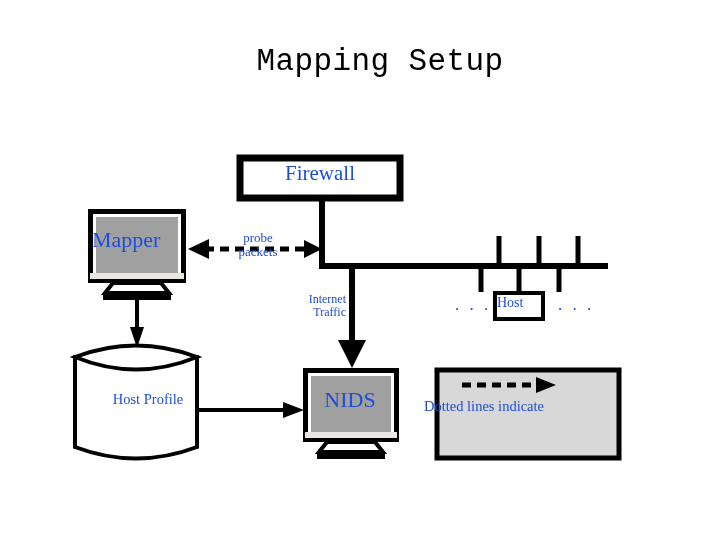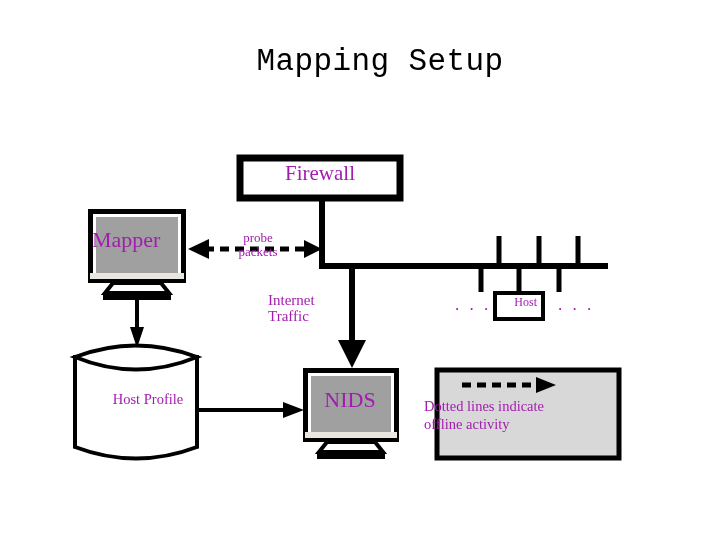"Firewall" .lbl { color: #a21caf -> #1d4ed8 }
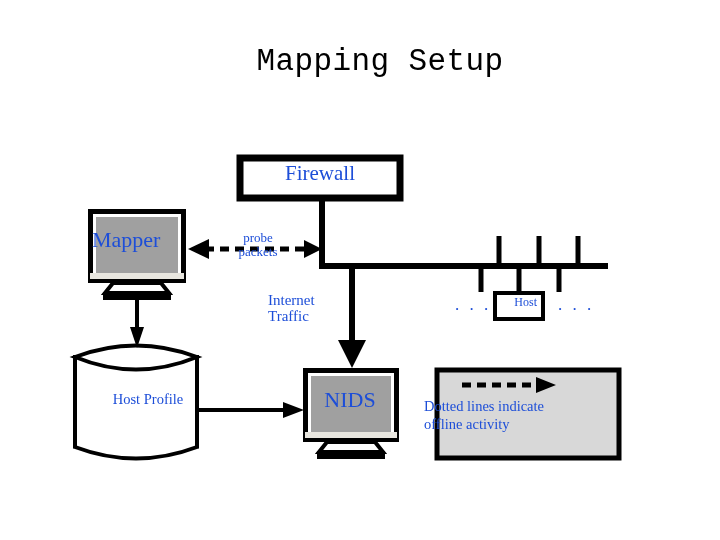"Internet" #internet-label { font-size: 15px -> 12px; text-align: left -> right }
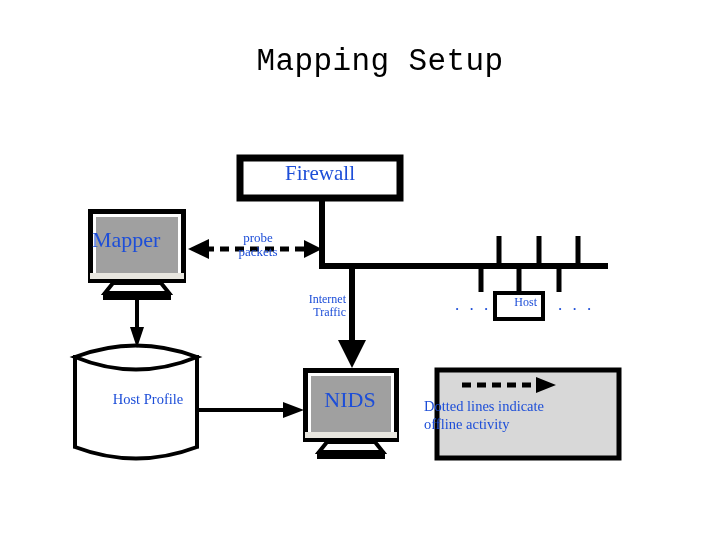"Host" #host-label { font-size: 12px -> 14px; text-align: right -> left }
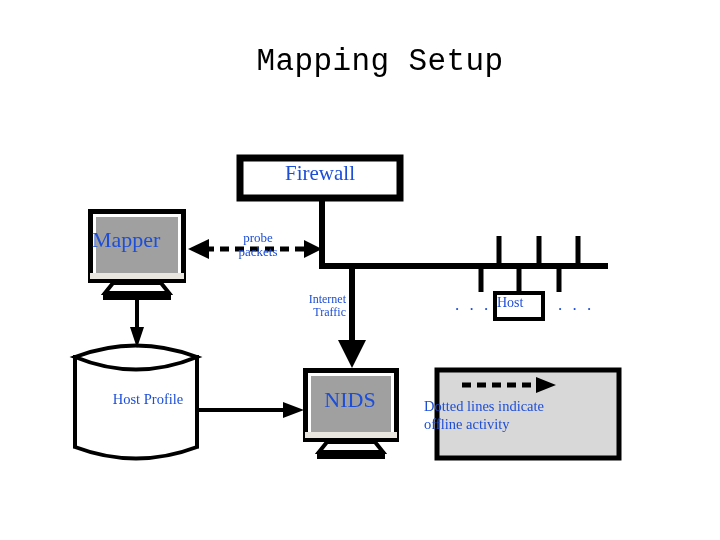"offline activity" div { html: <div>offline activity</div> -> none }
